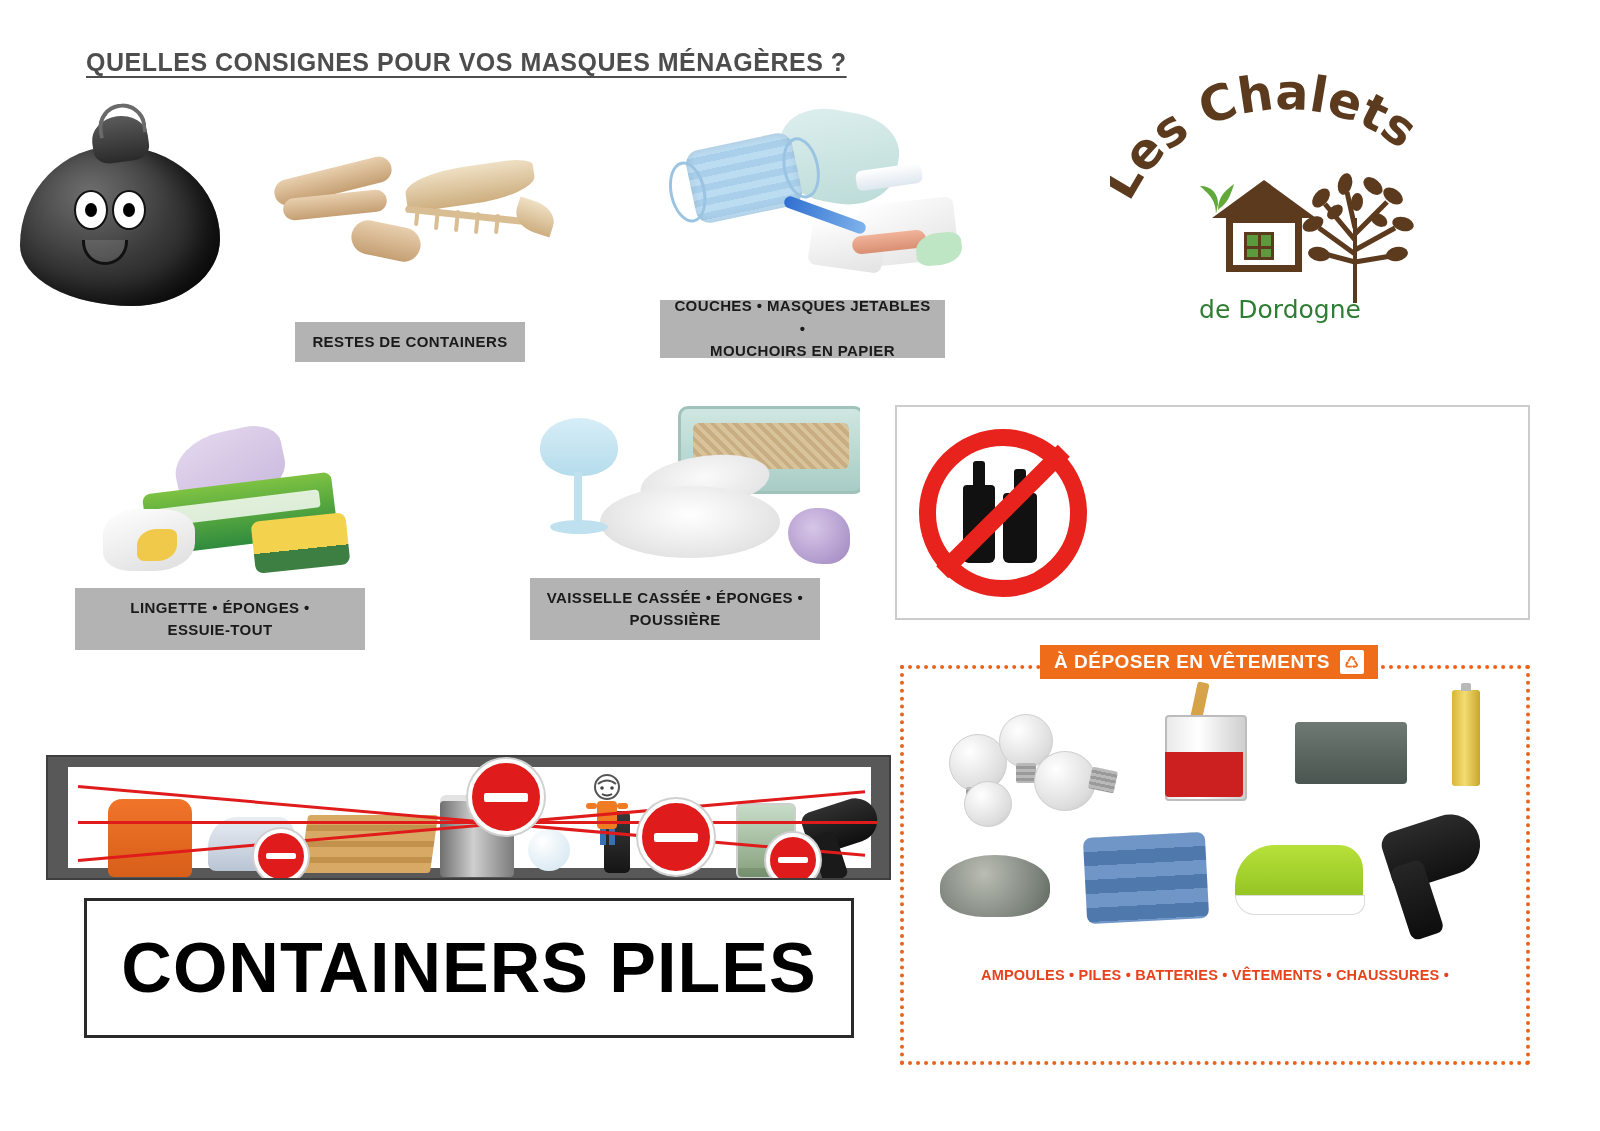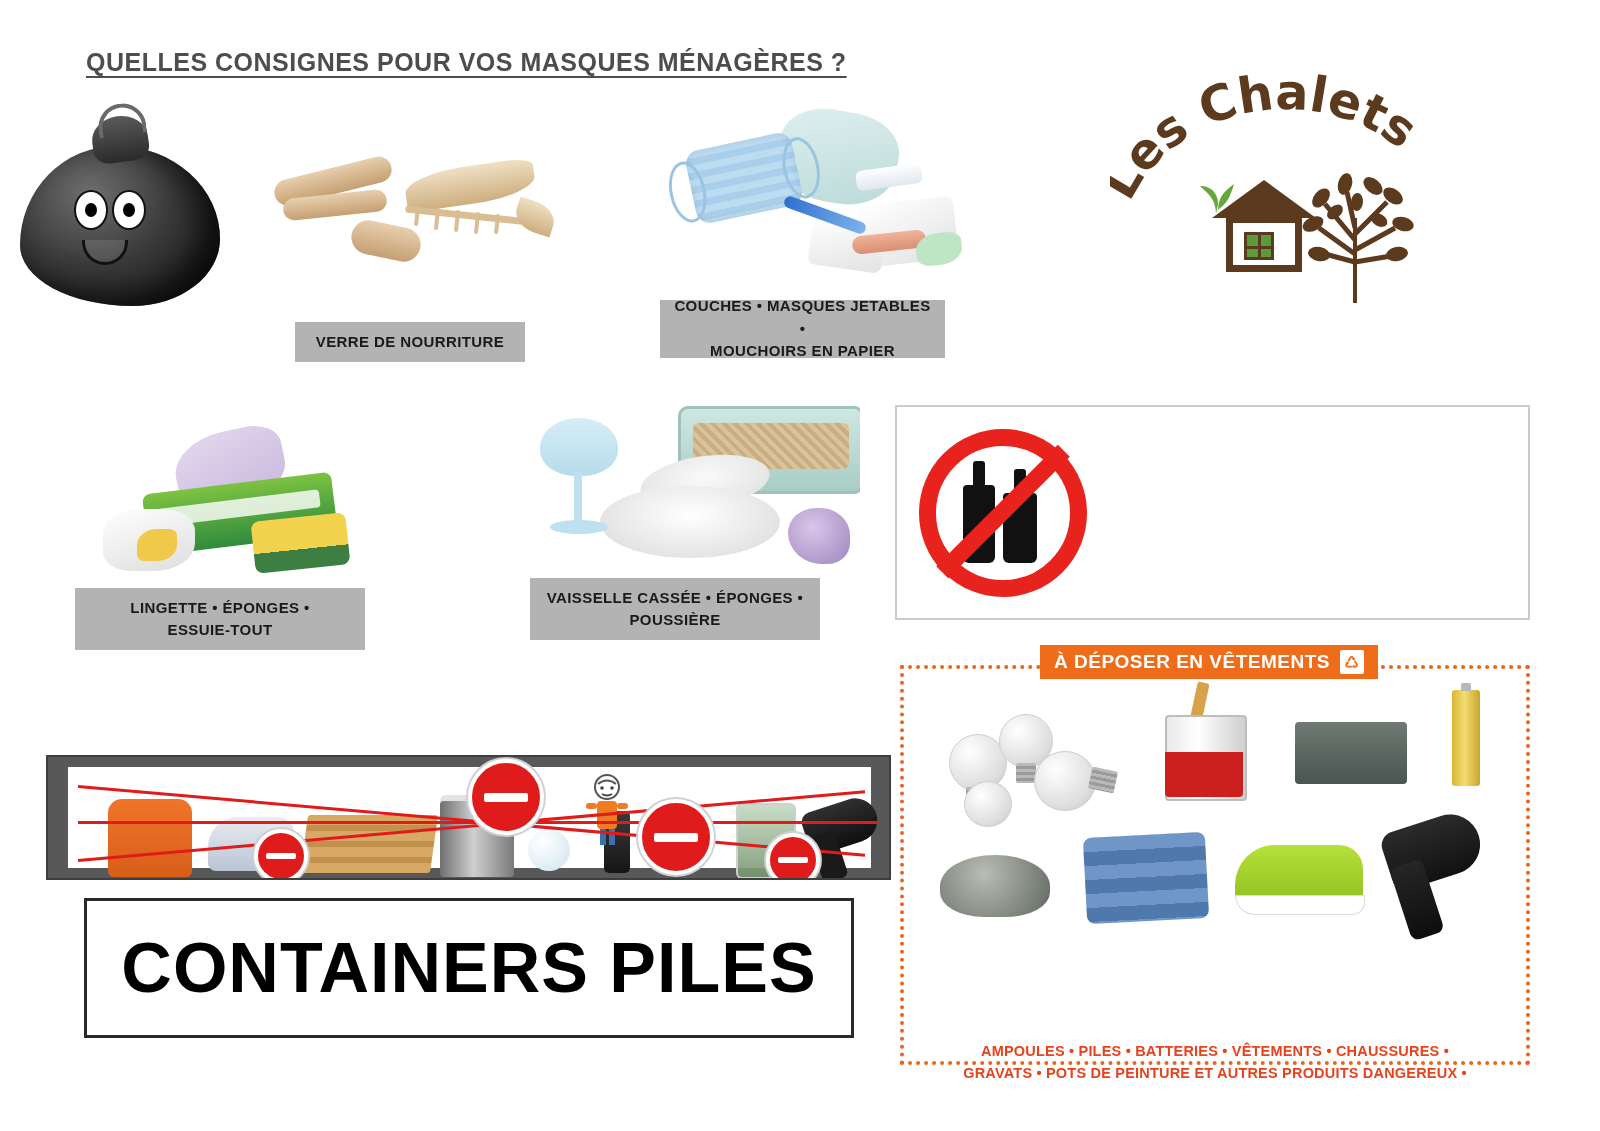"de Dordogne" div.logo-sub { html: none -> <div>de Dordogne</div> }
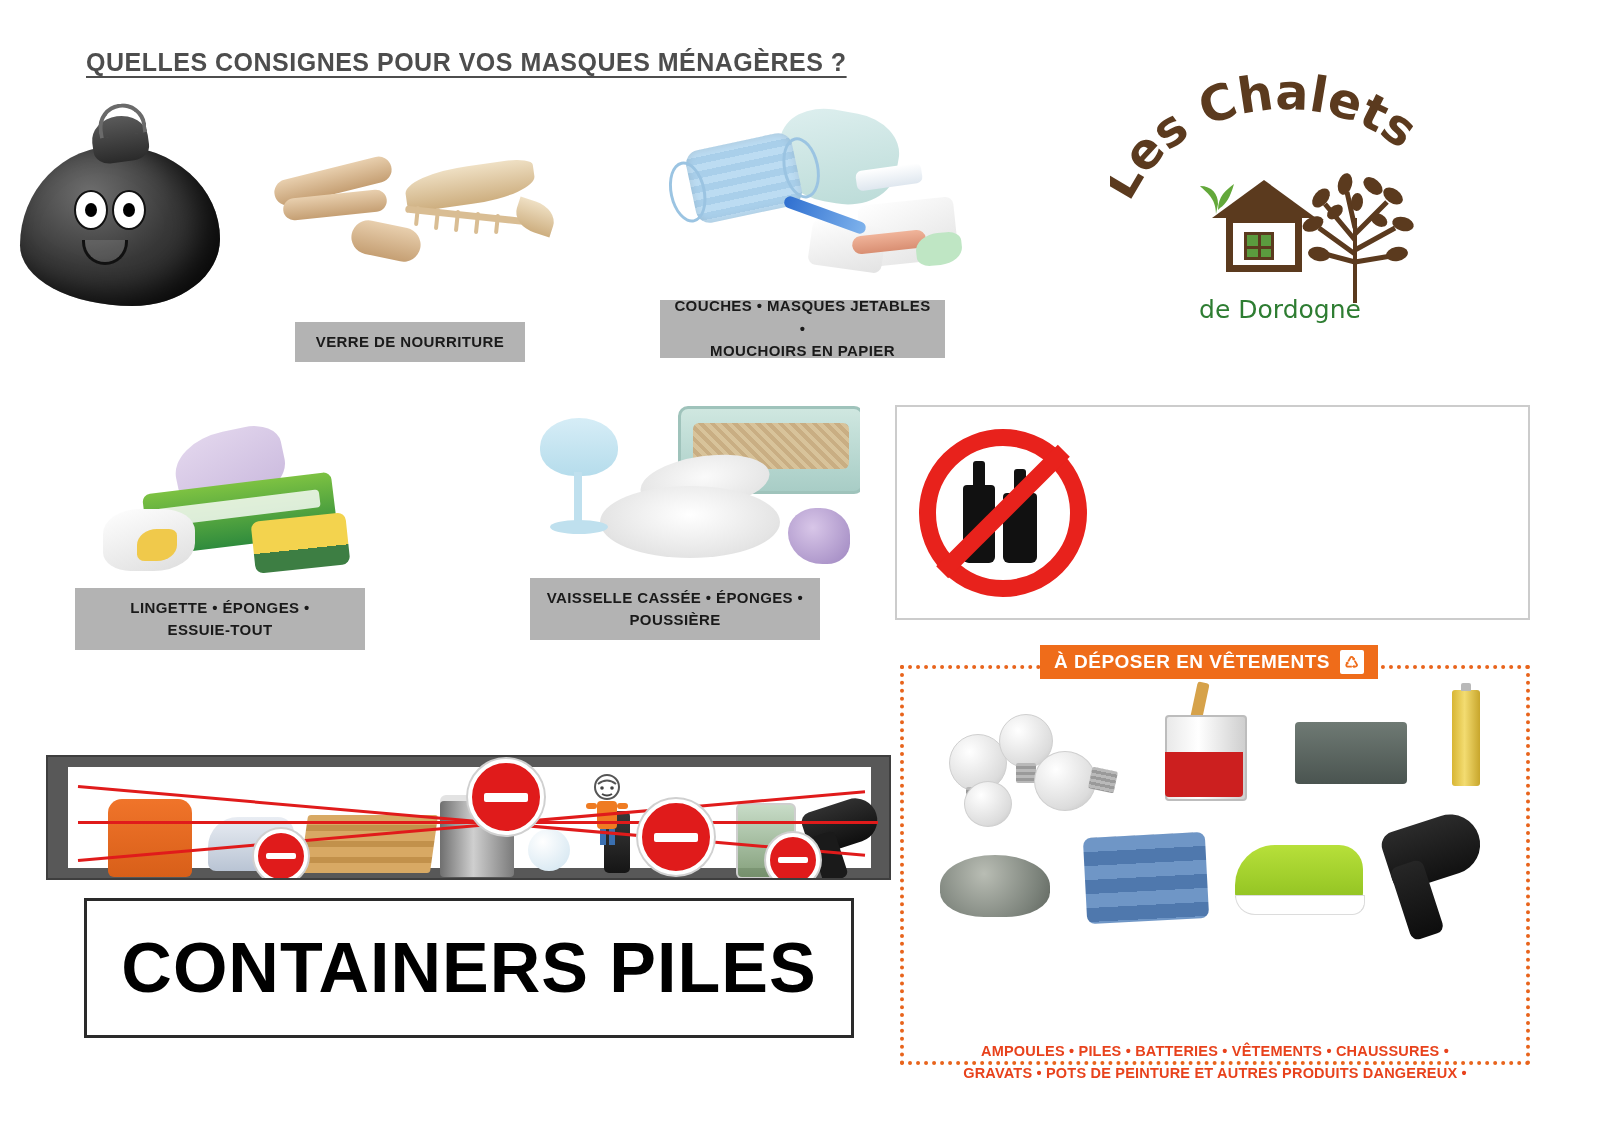"VERRE DE NOURRITURE" div.caption { text: VERRE DE NOURRITURE -> RESTES DE CONTAINERS }
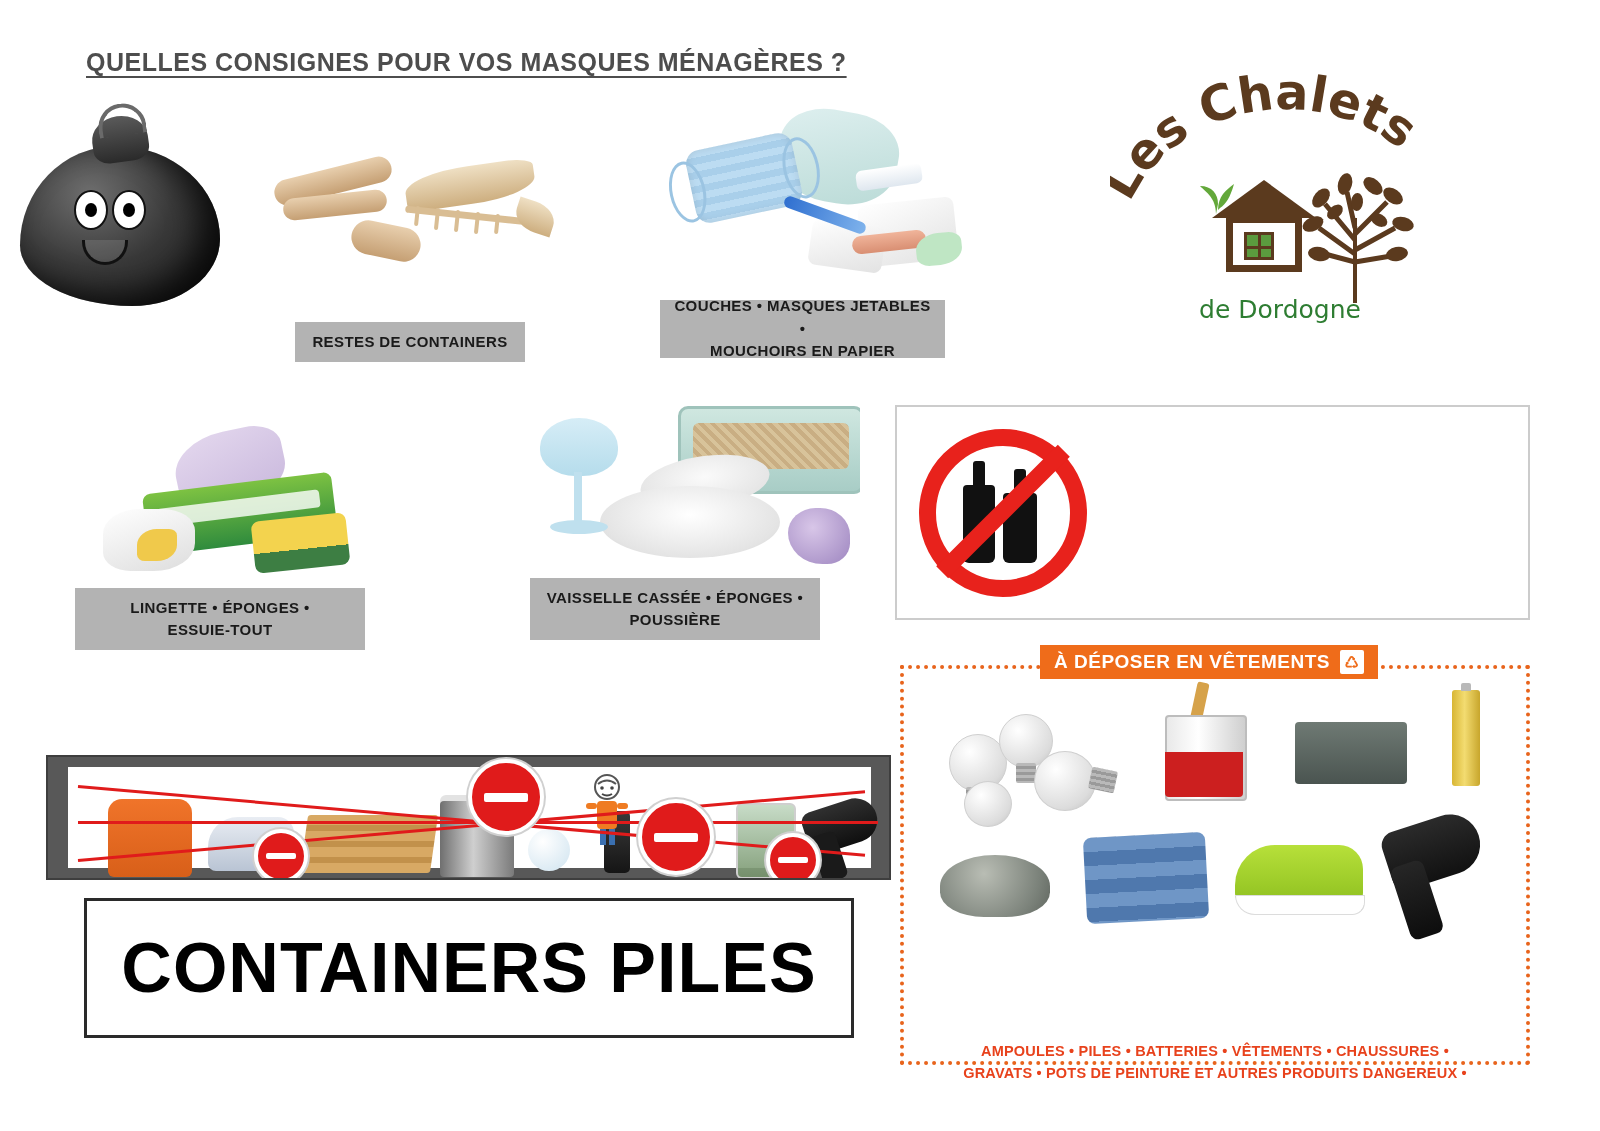"AMPOULES • PILES • BATTERIES" .dech-footer { top: 1040px -> 964px }
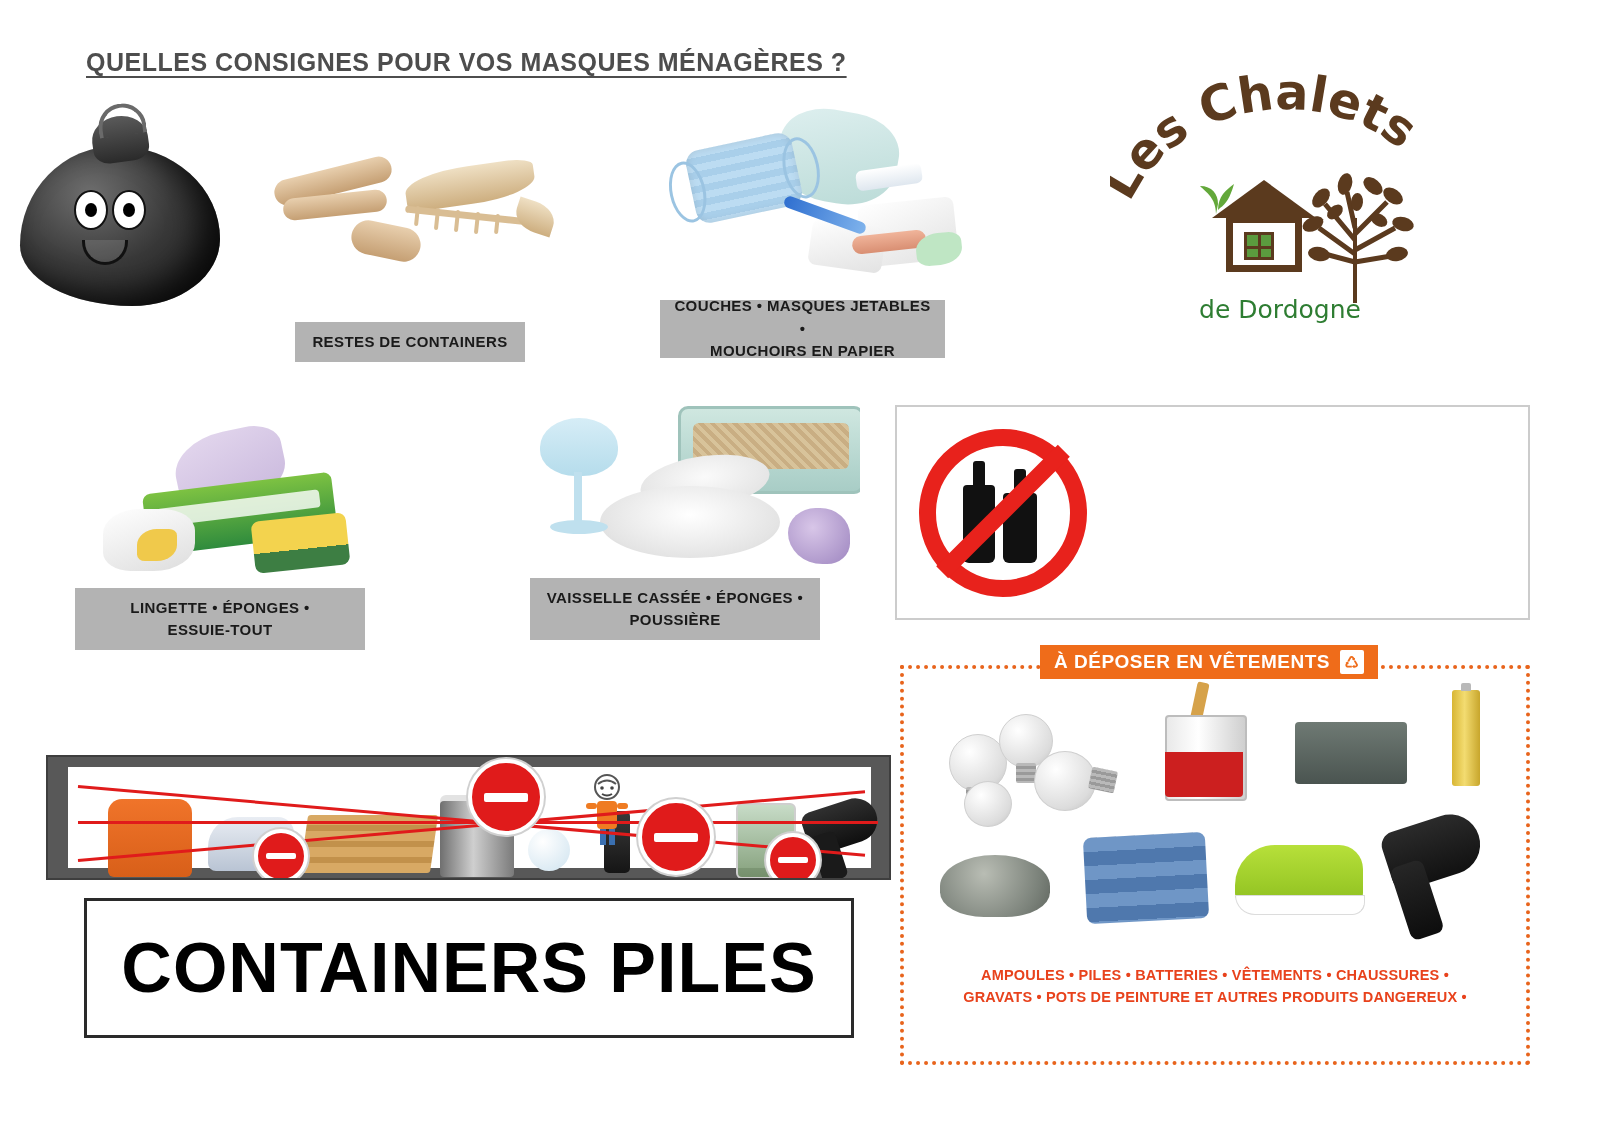"GRAVATS • POTS DE PEINTURE" div { html: <div>GRAVATS • POTS DE PEINTURE ET AUTRES PRODUITS DANGEREUX •</div> -> none }
